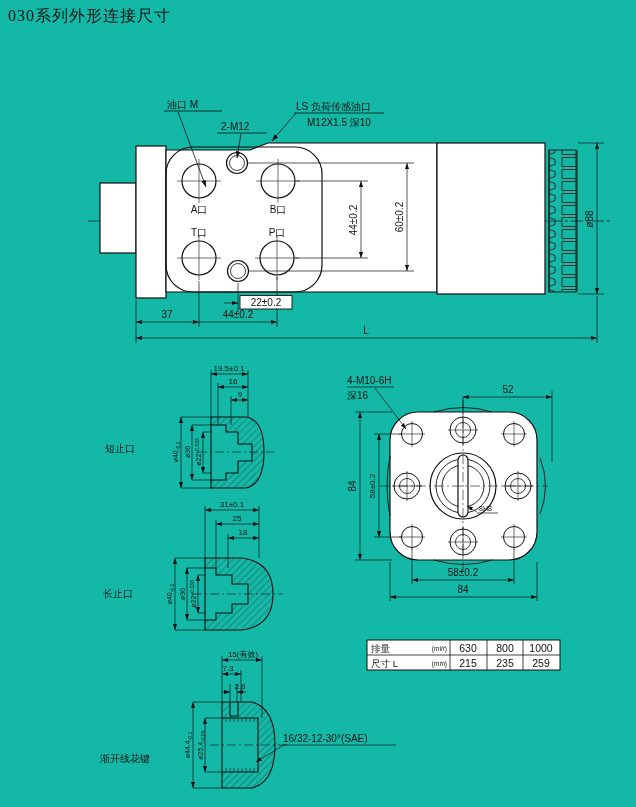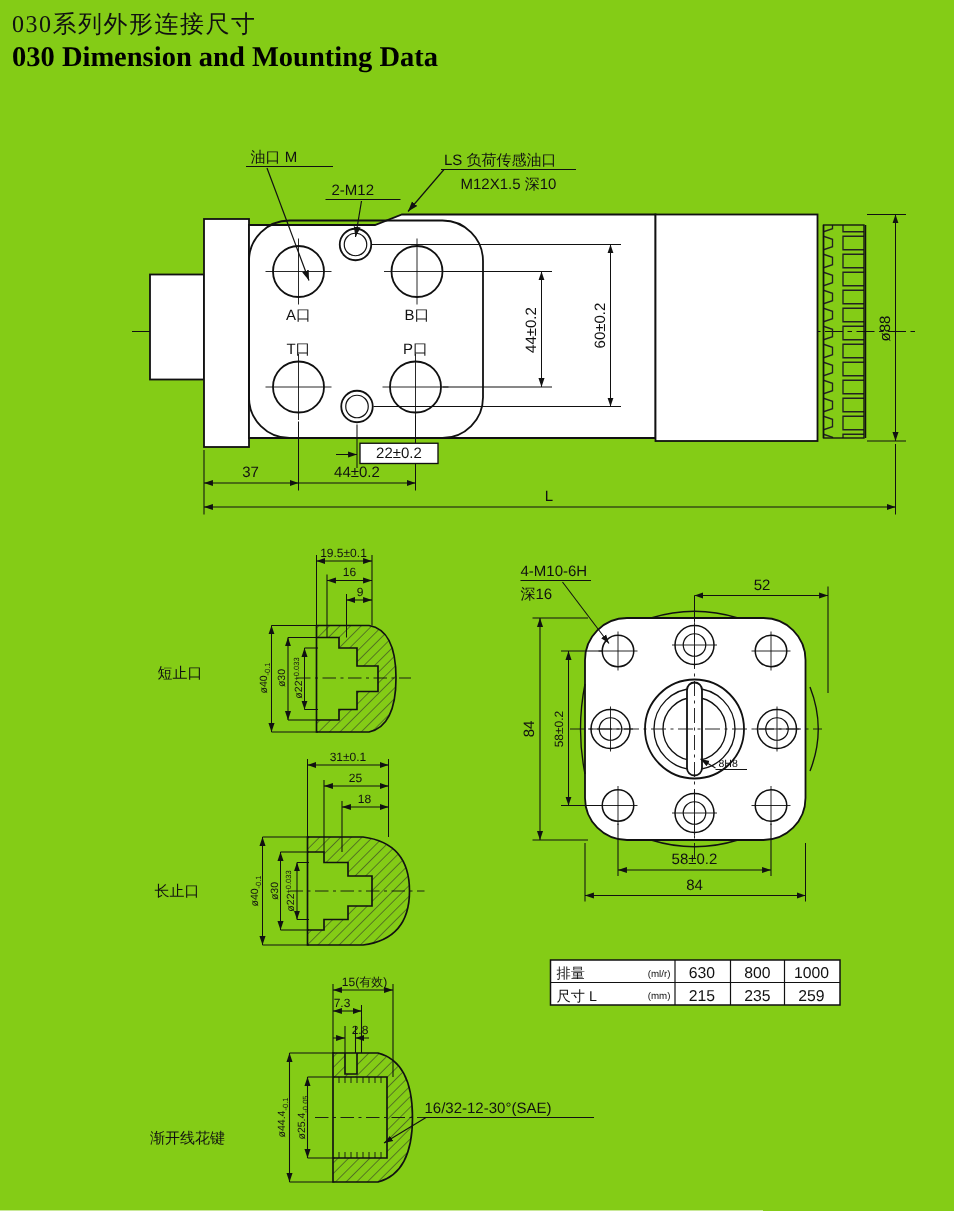"030系列外形连接尺寸" .page { background: #84cc16 -> #14b8a6 }
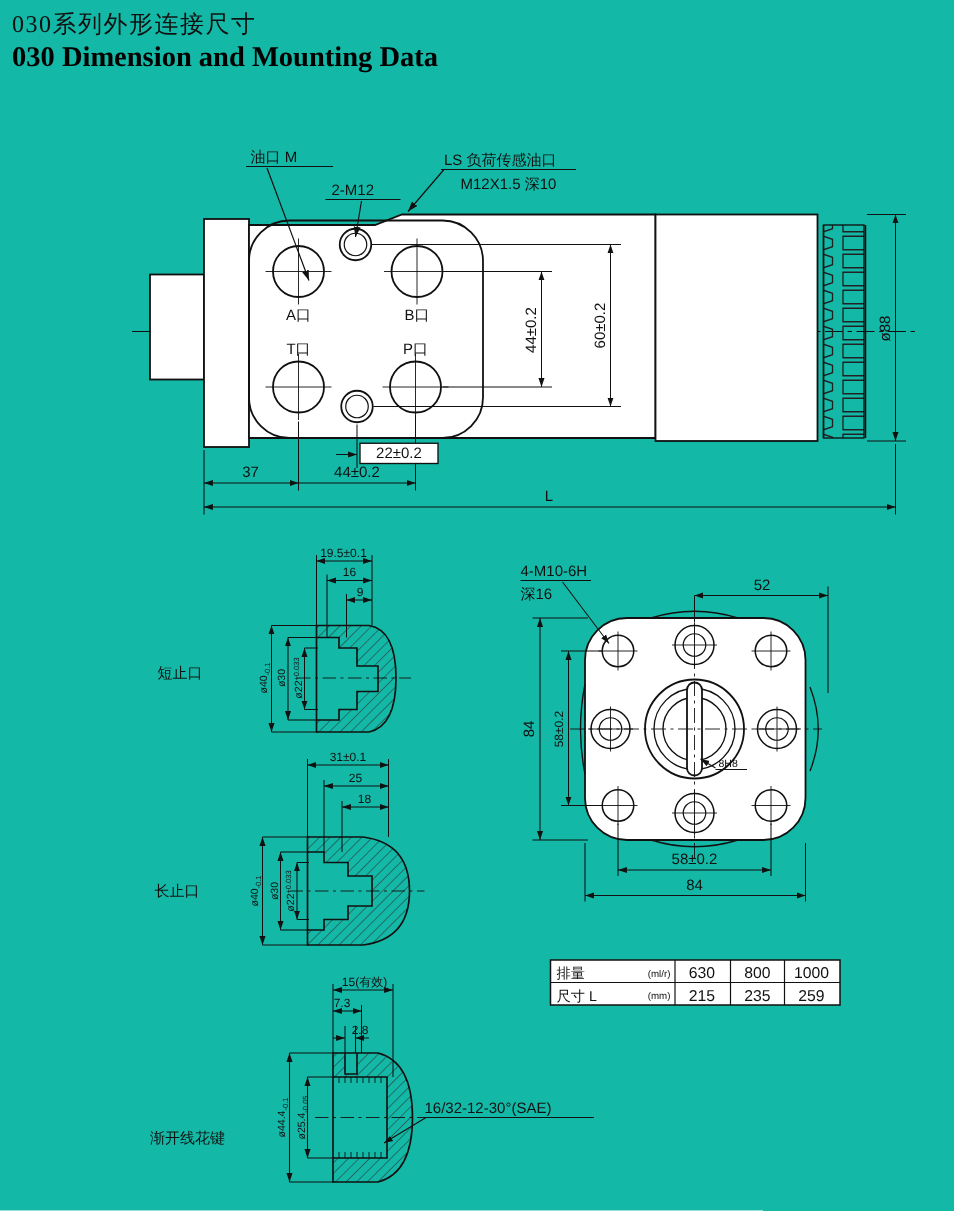"030 Dimension and Mounting Data" div.title-en { html: <div>030 Dimension and Mounting Data</div> -> none }
